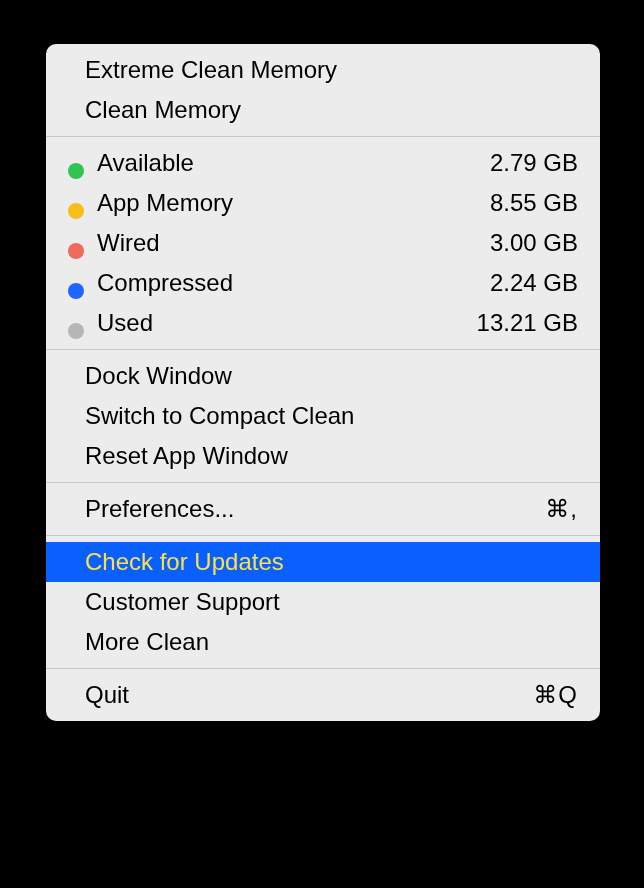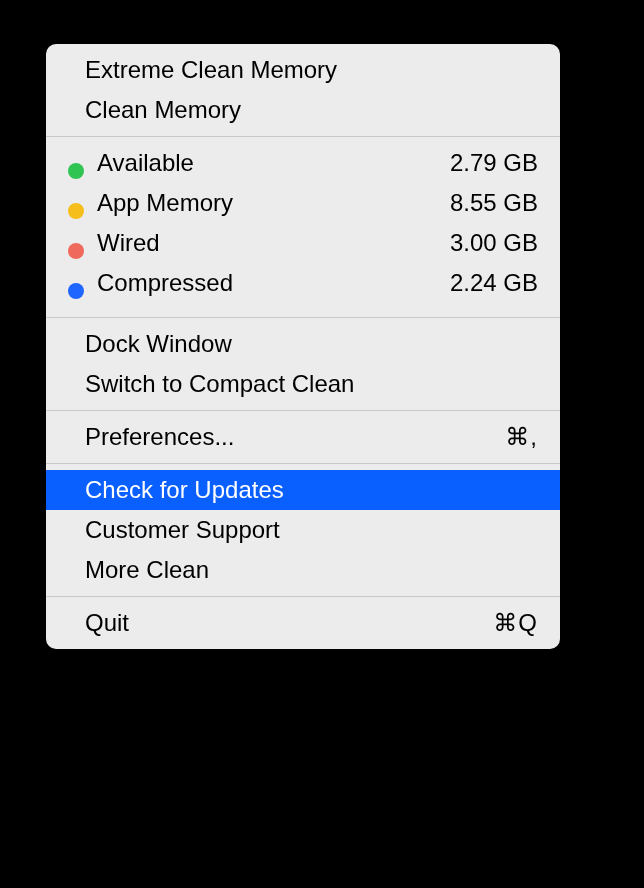"Extreme Clean Memory" .menu { width: 514px -> 554px }
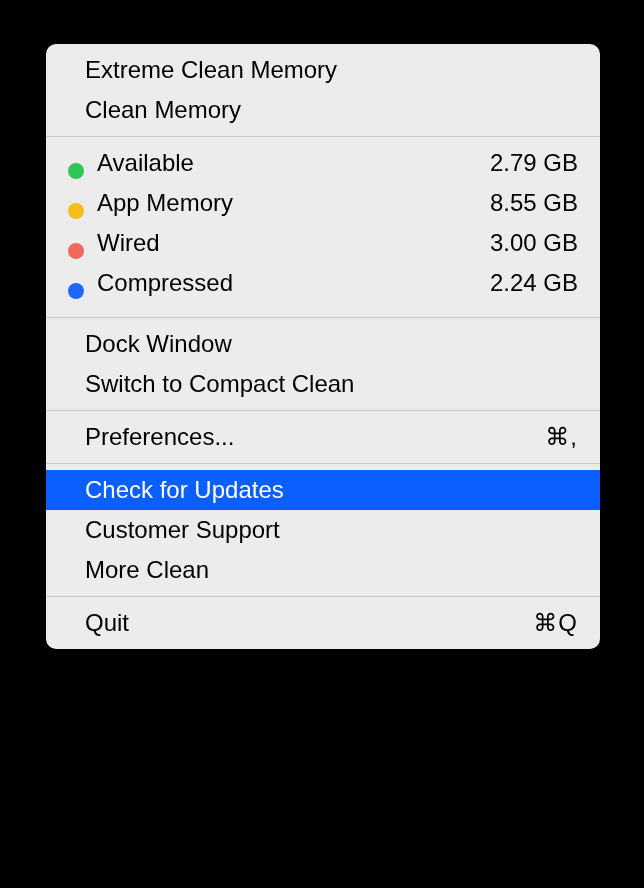"Used" div.left { html: none -> <div> <span></span> <span>Used</span> </div> }
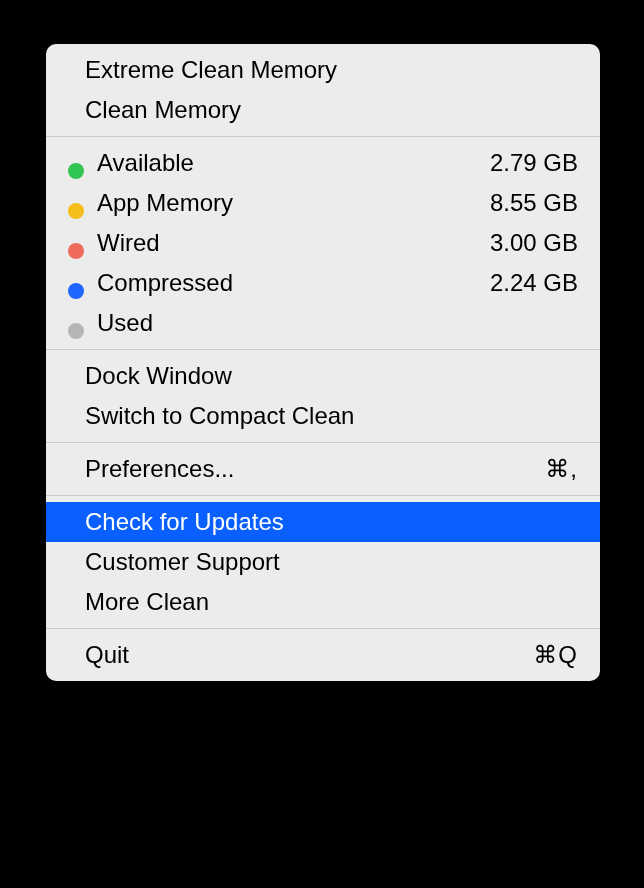"13.21 GB" span.value { html: none -> <span>13.21 GB</span> }
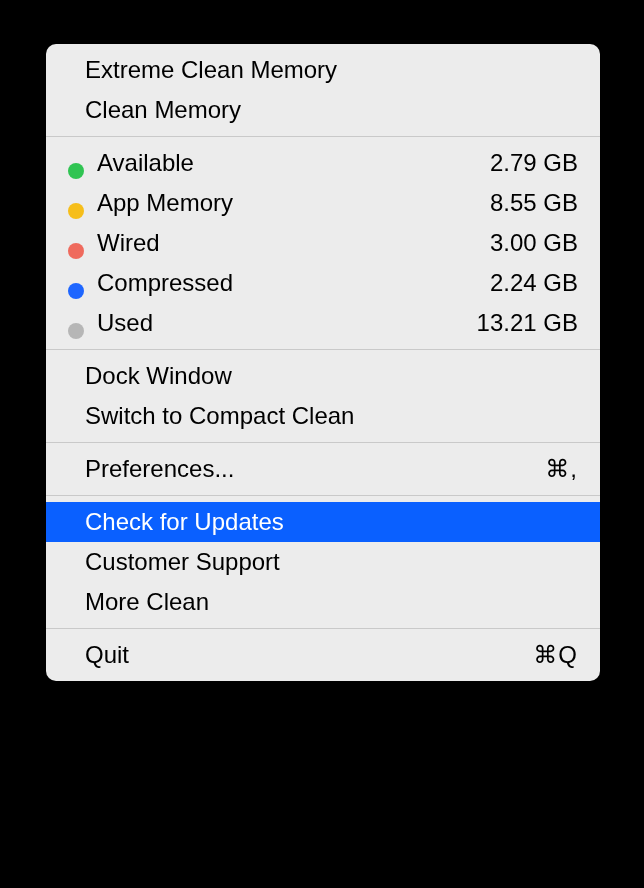"Reset App Window" div.item { html: none -> <div> <span>Reset App Window</span> </div> }
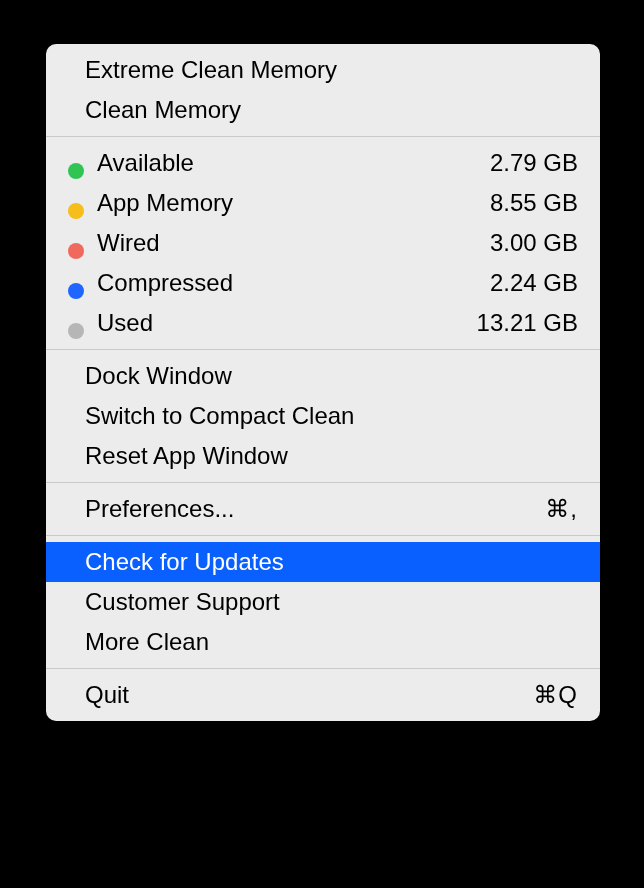"Check for Updates" .selected { color: #ffffff -> #fde047 }
